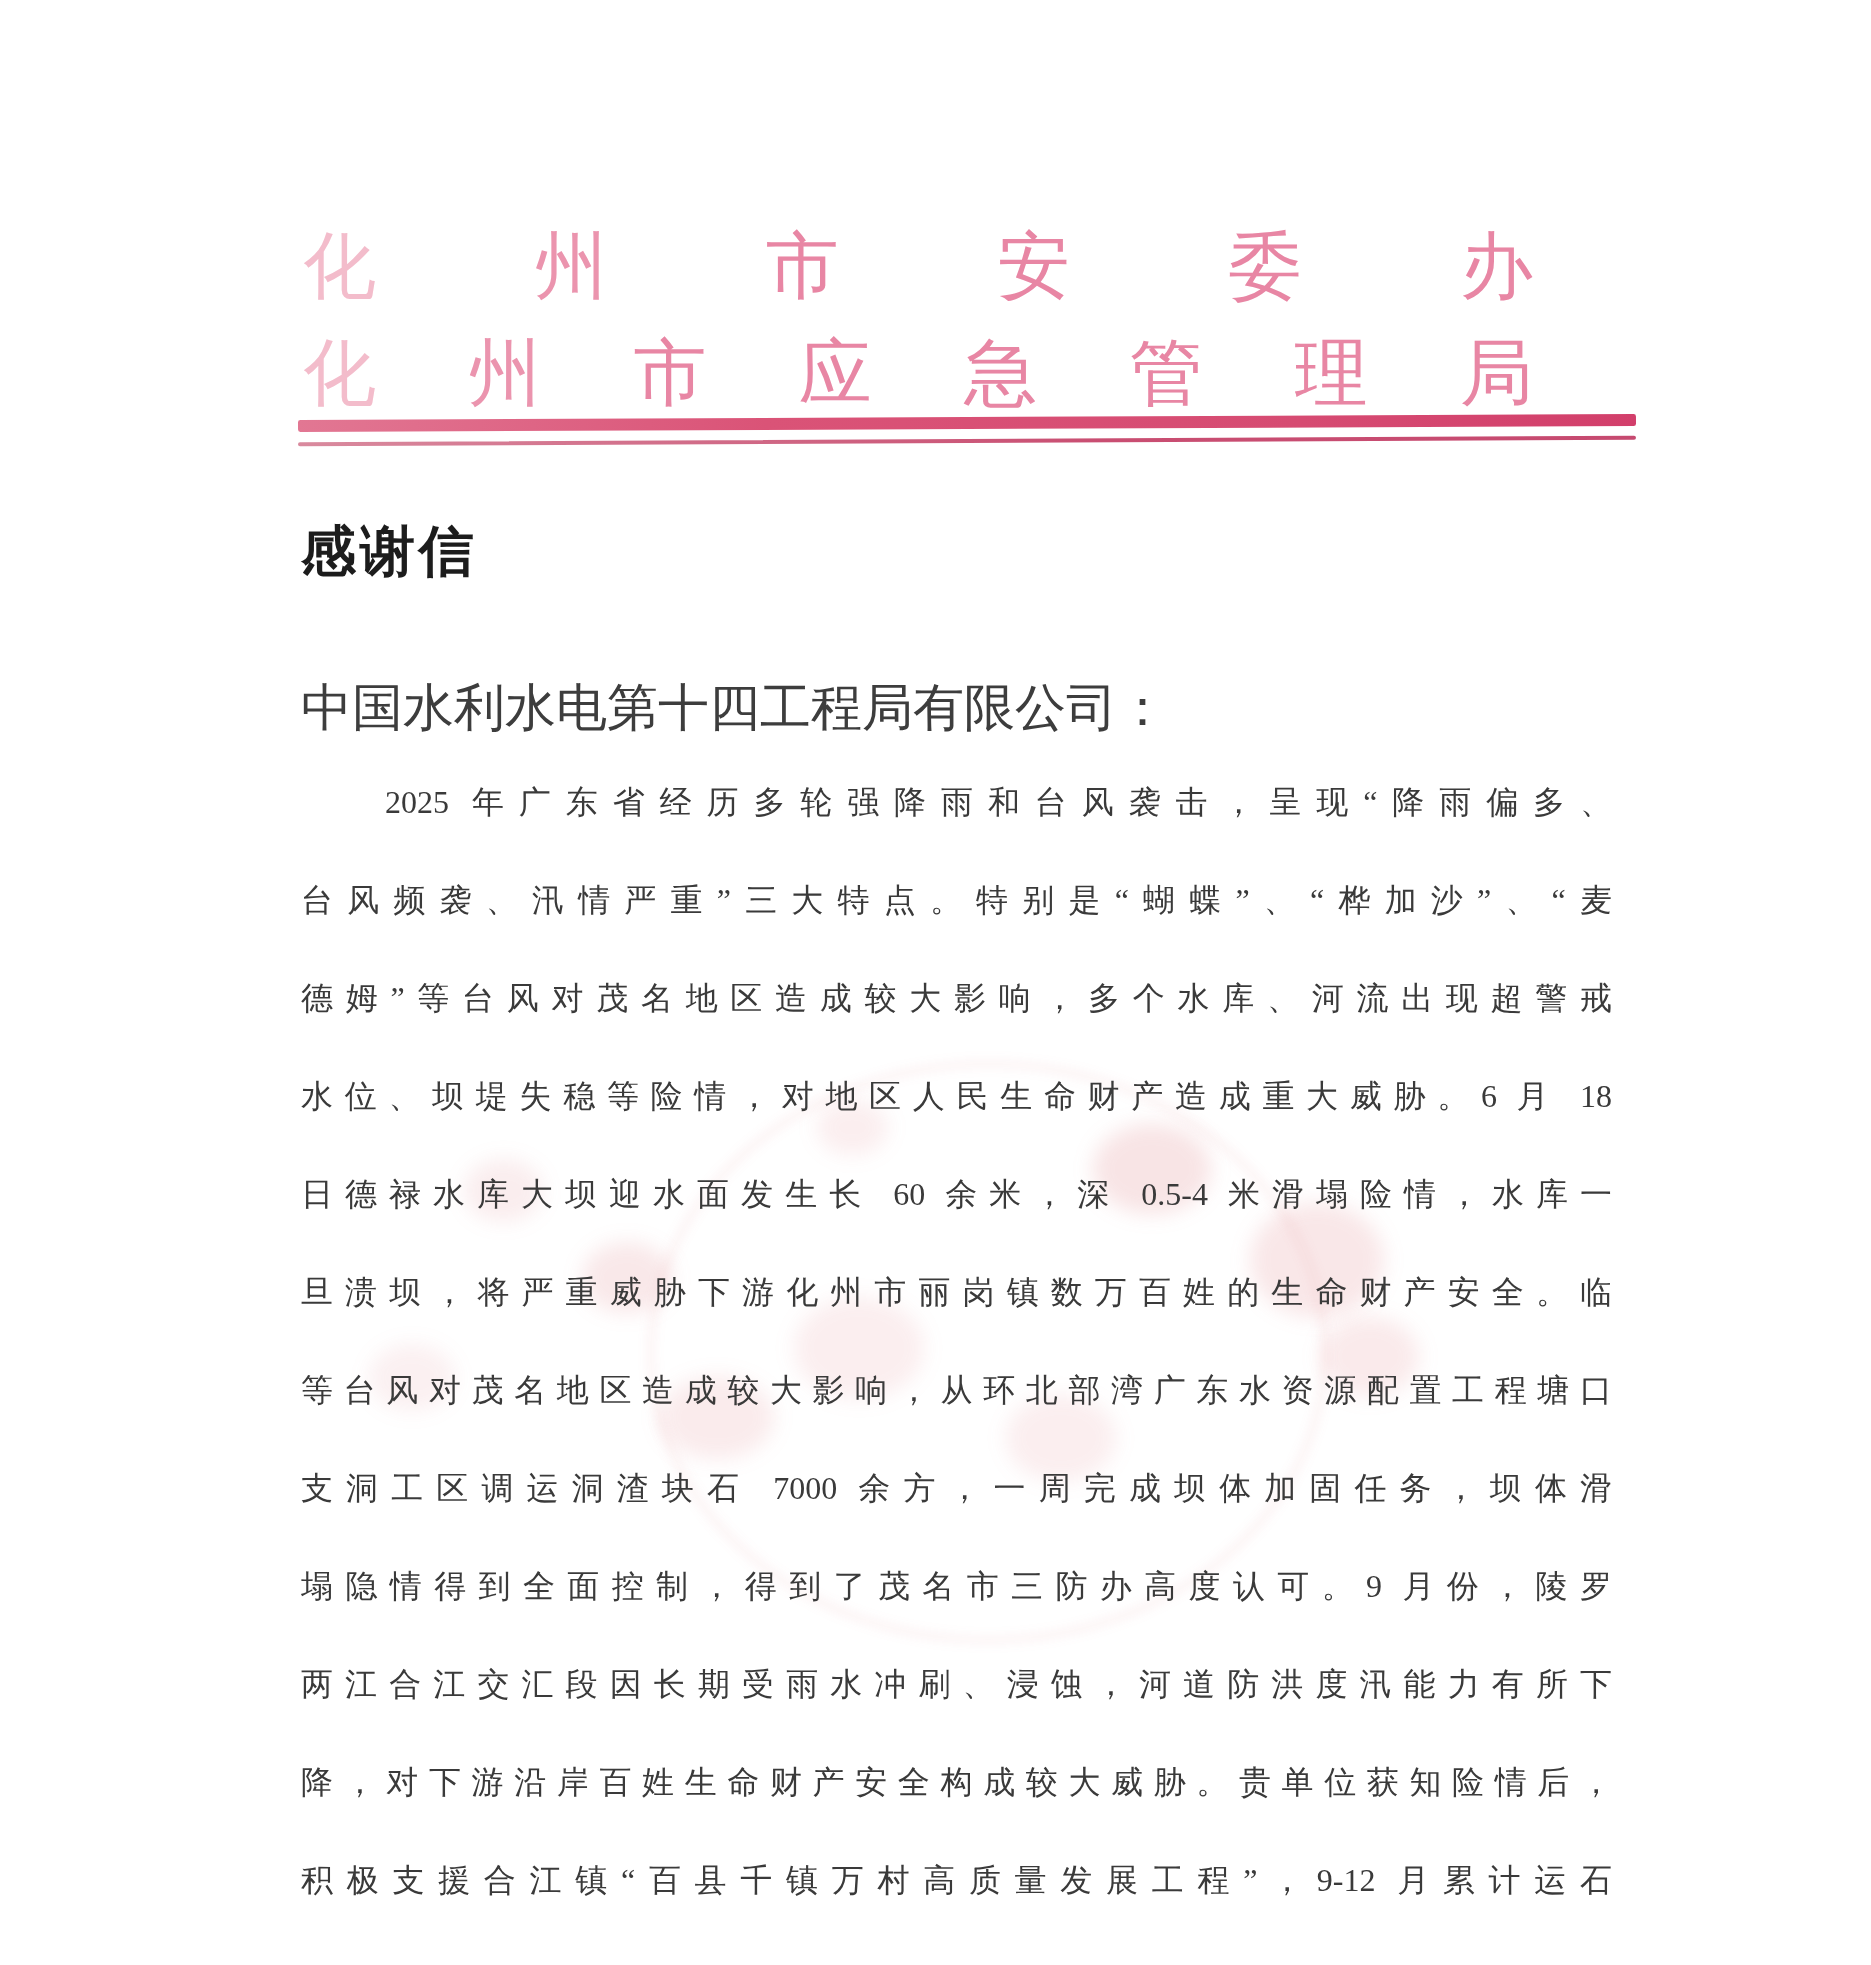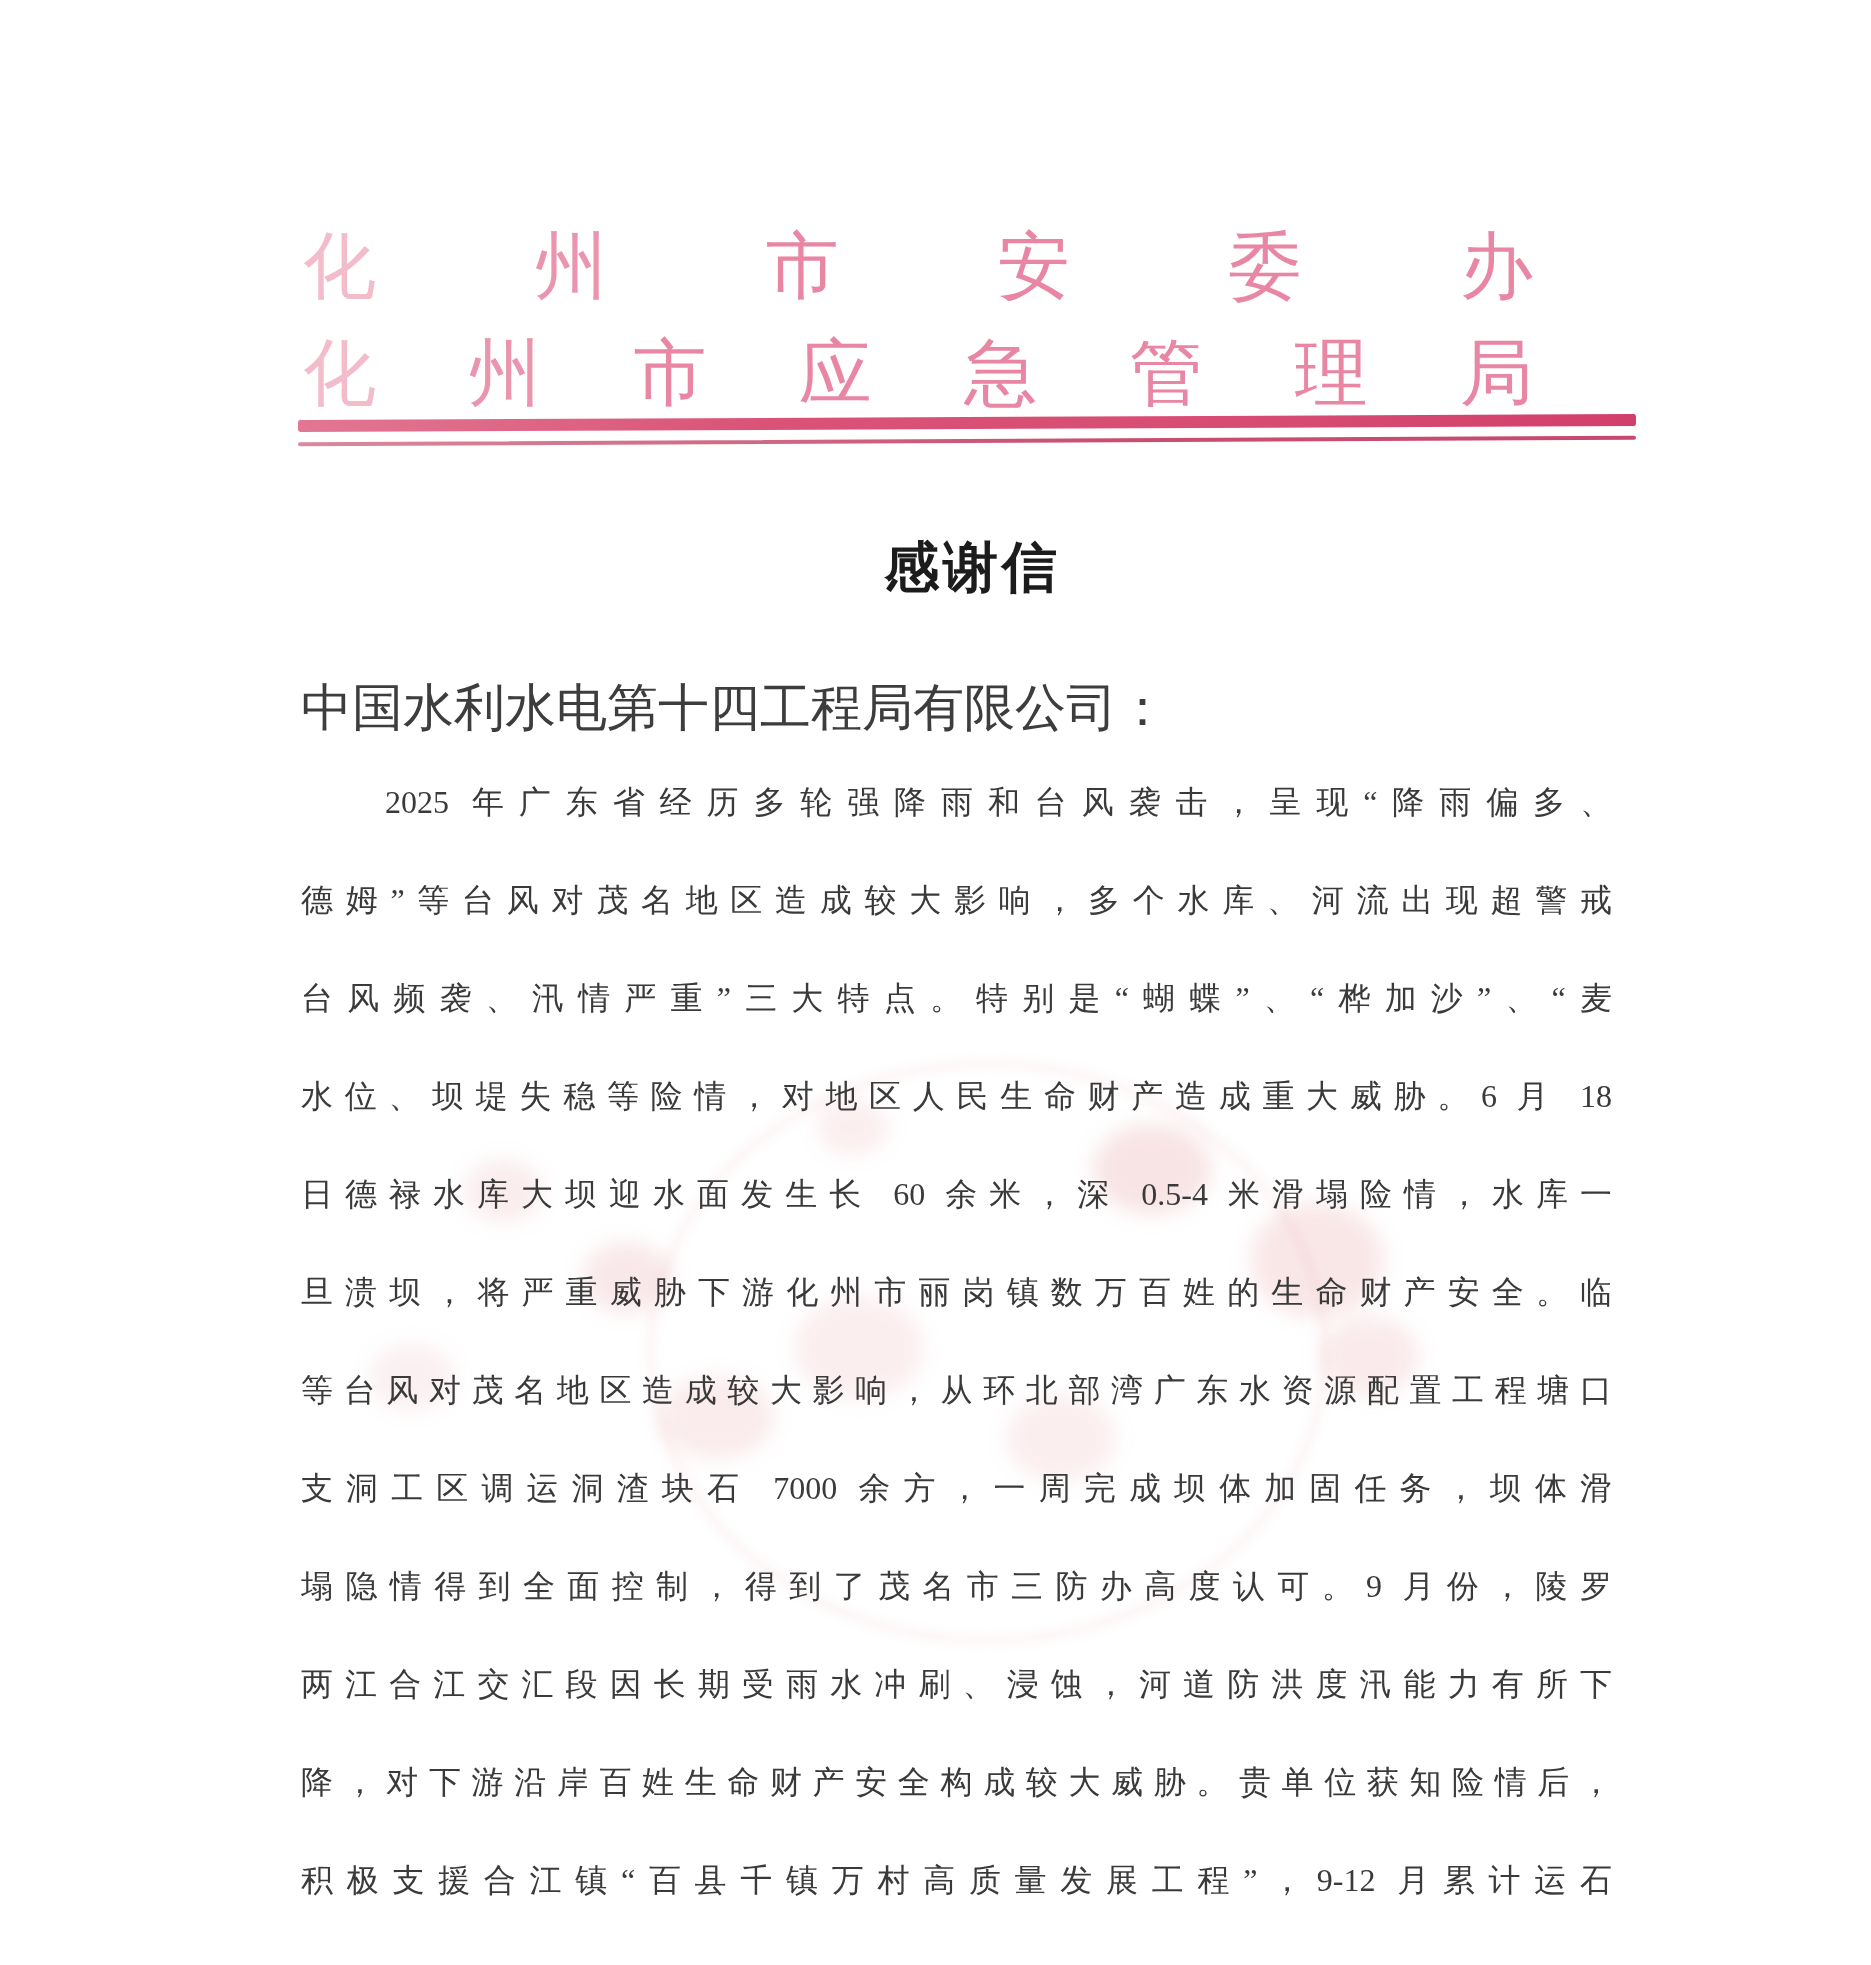"感谢信" .title { margin: 16px -> 0; text-align: center -> none }
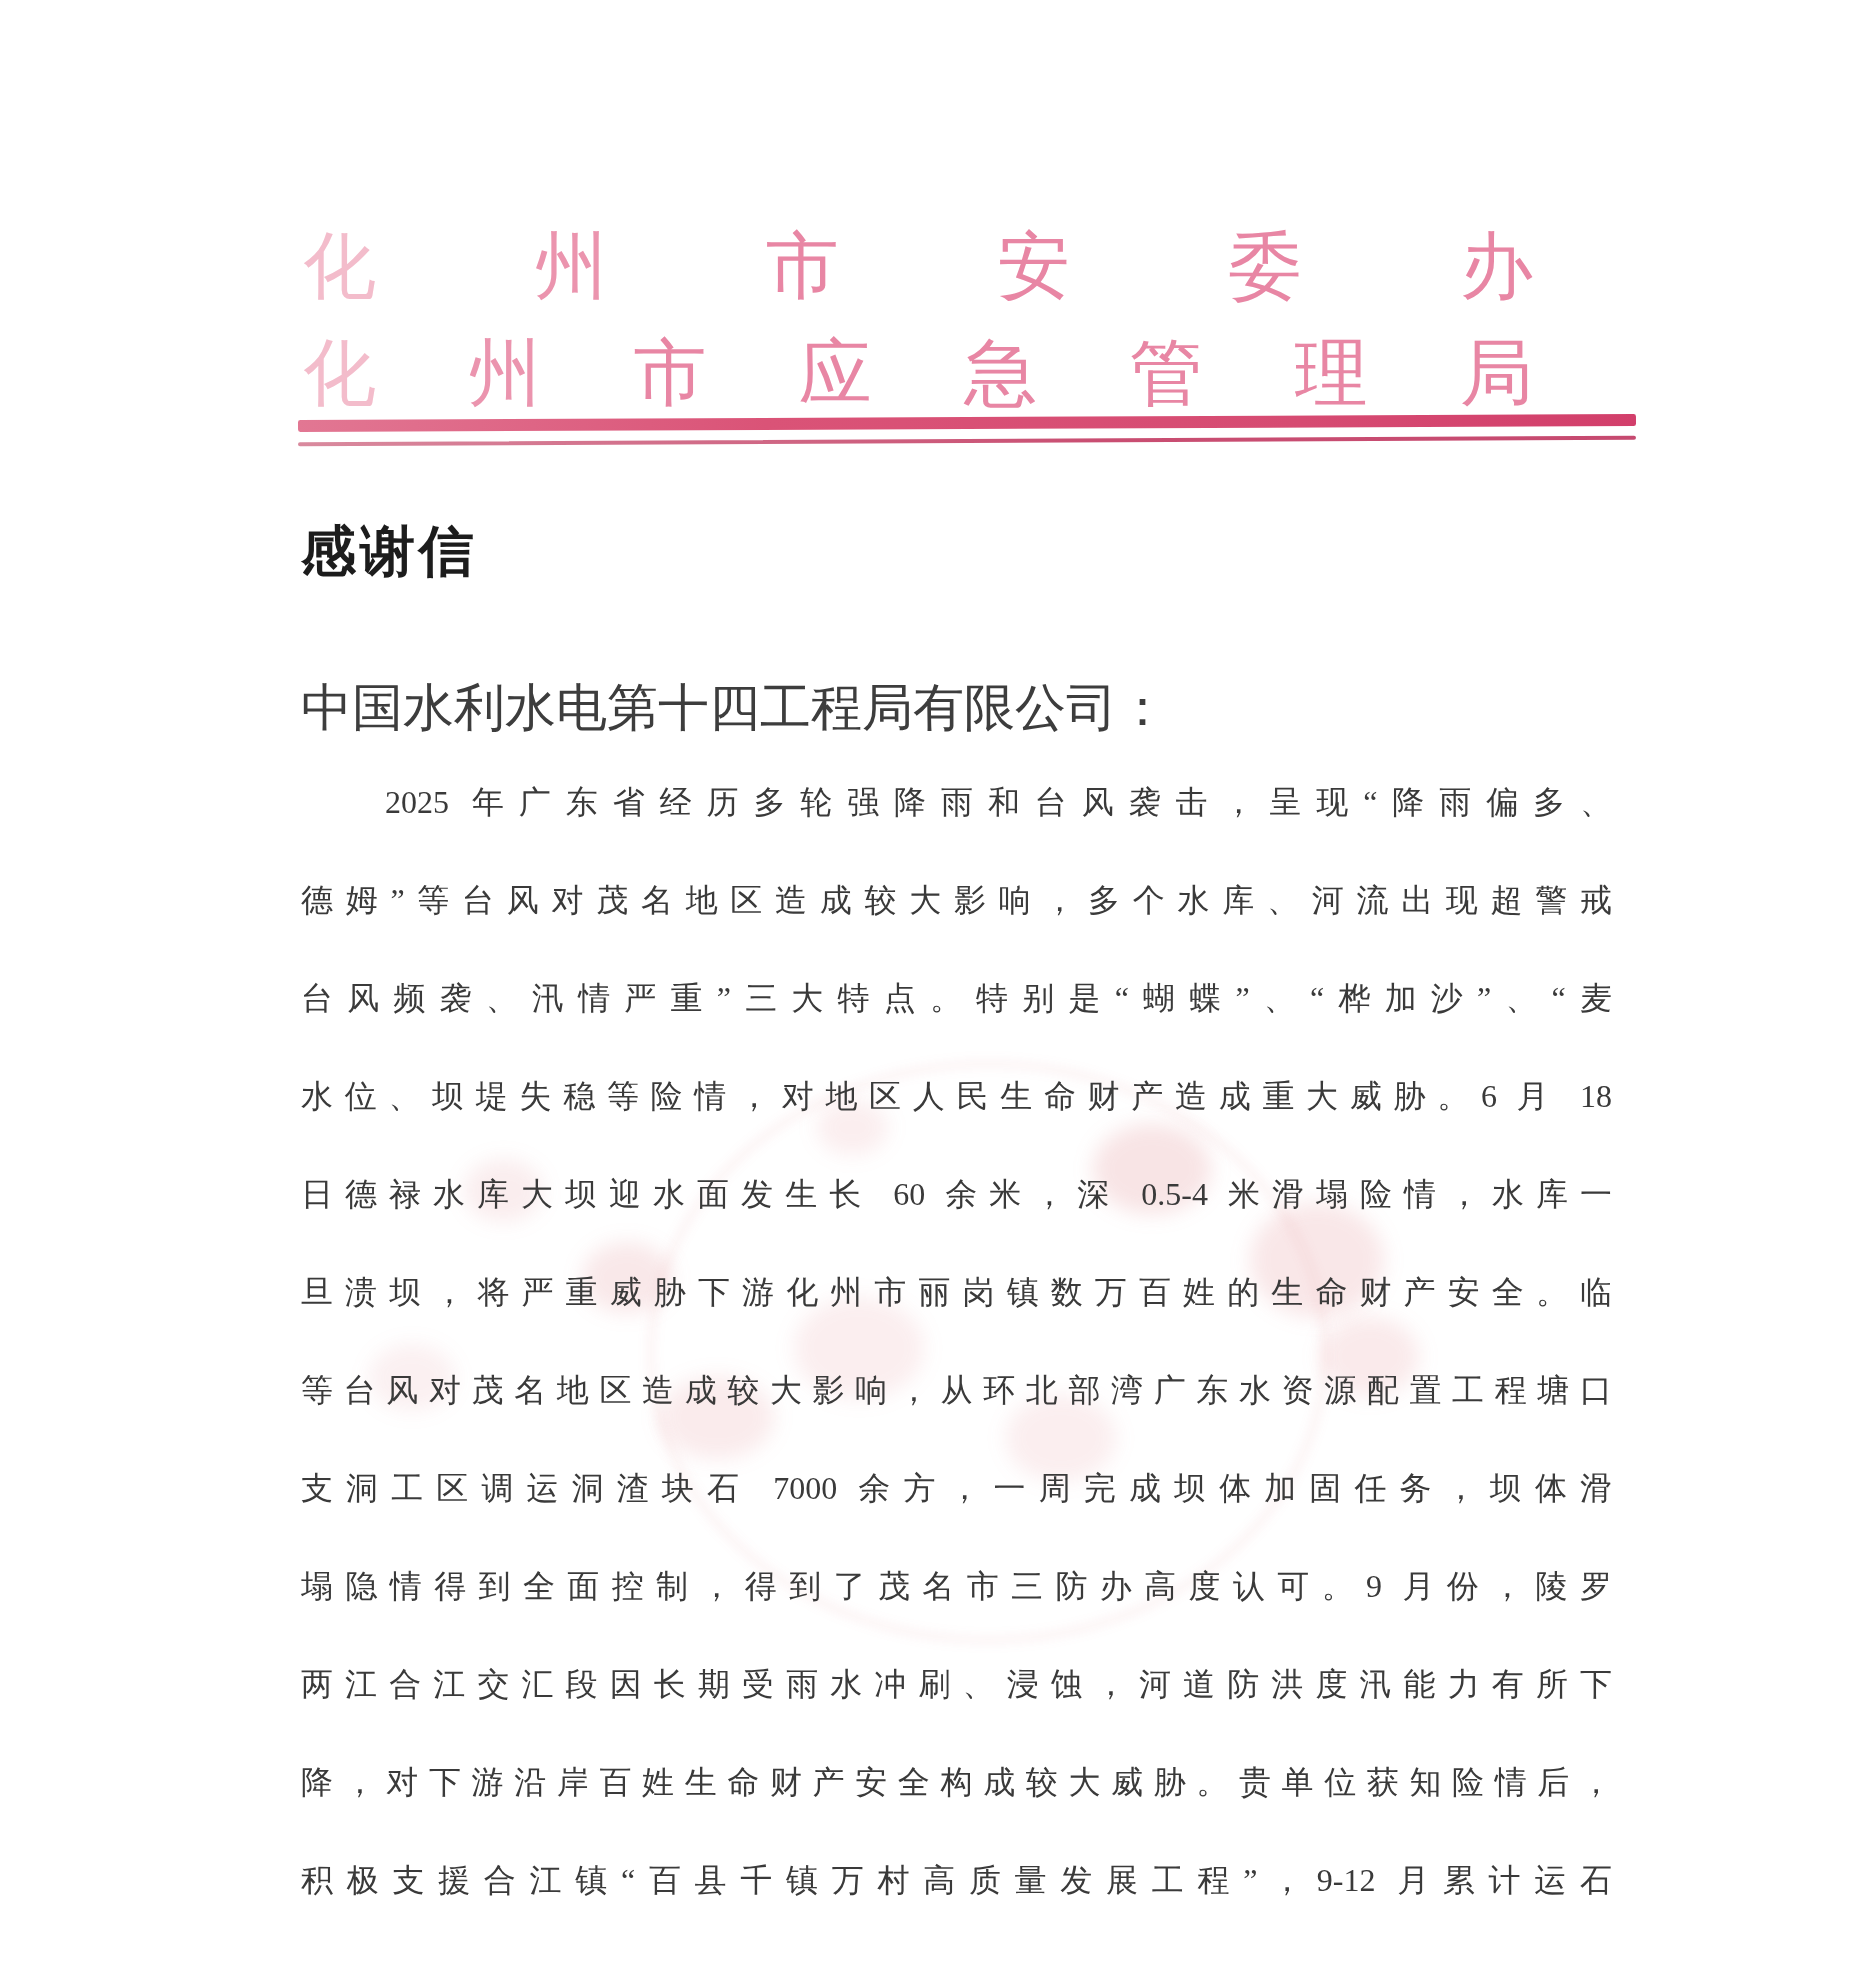"德姆”等台风对茂名地区造成较大影响，多个水库、河流出现超警戒" div.body-line { order: before "台风频袭、汛情严重”三大特点。特别是“蝴蝶”、“桦加沙”、“麦" -> after "台风频袭、汛情严重”三大特点。特别是“蝴蝶”、“桦加沙”、“麦" }
